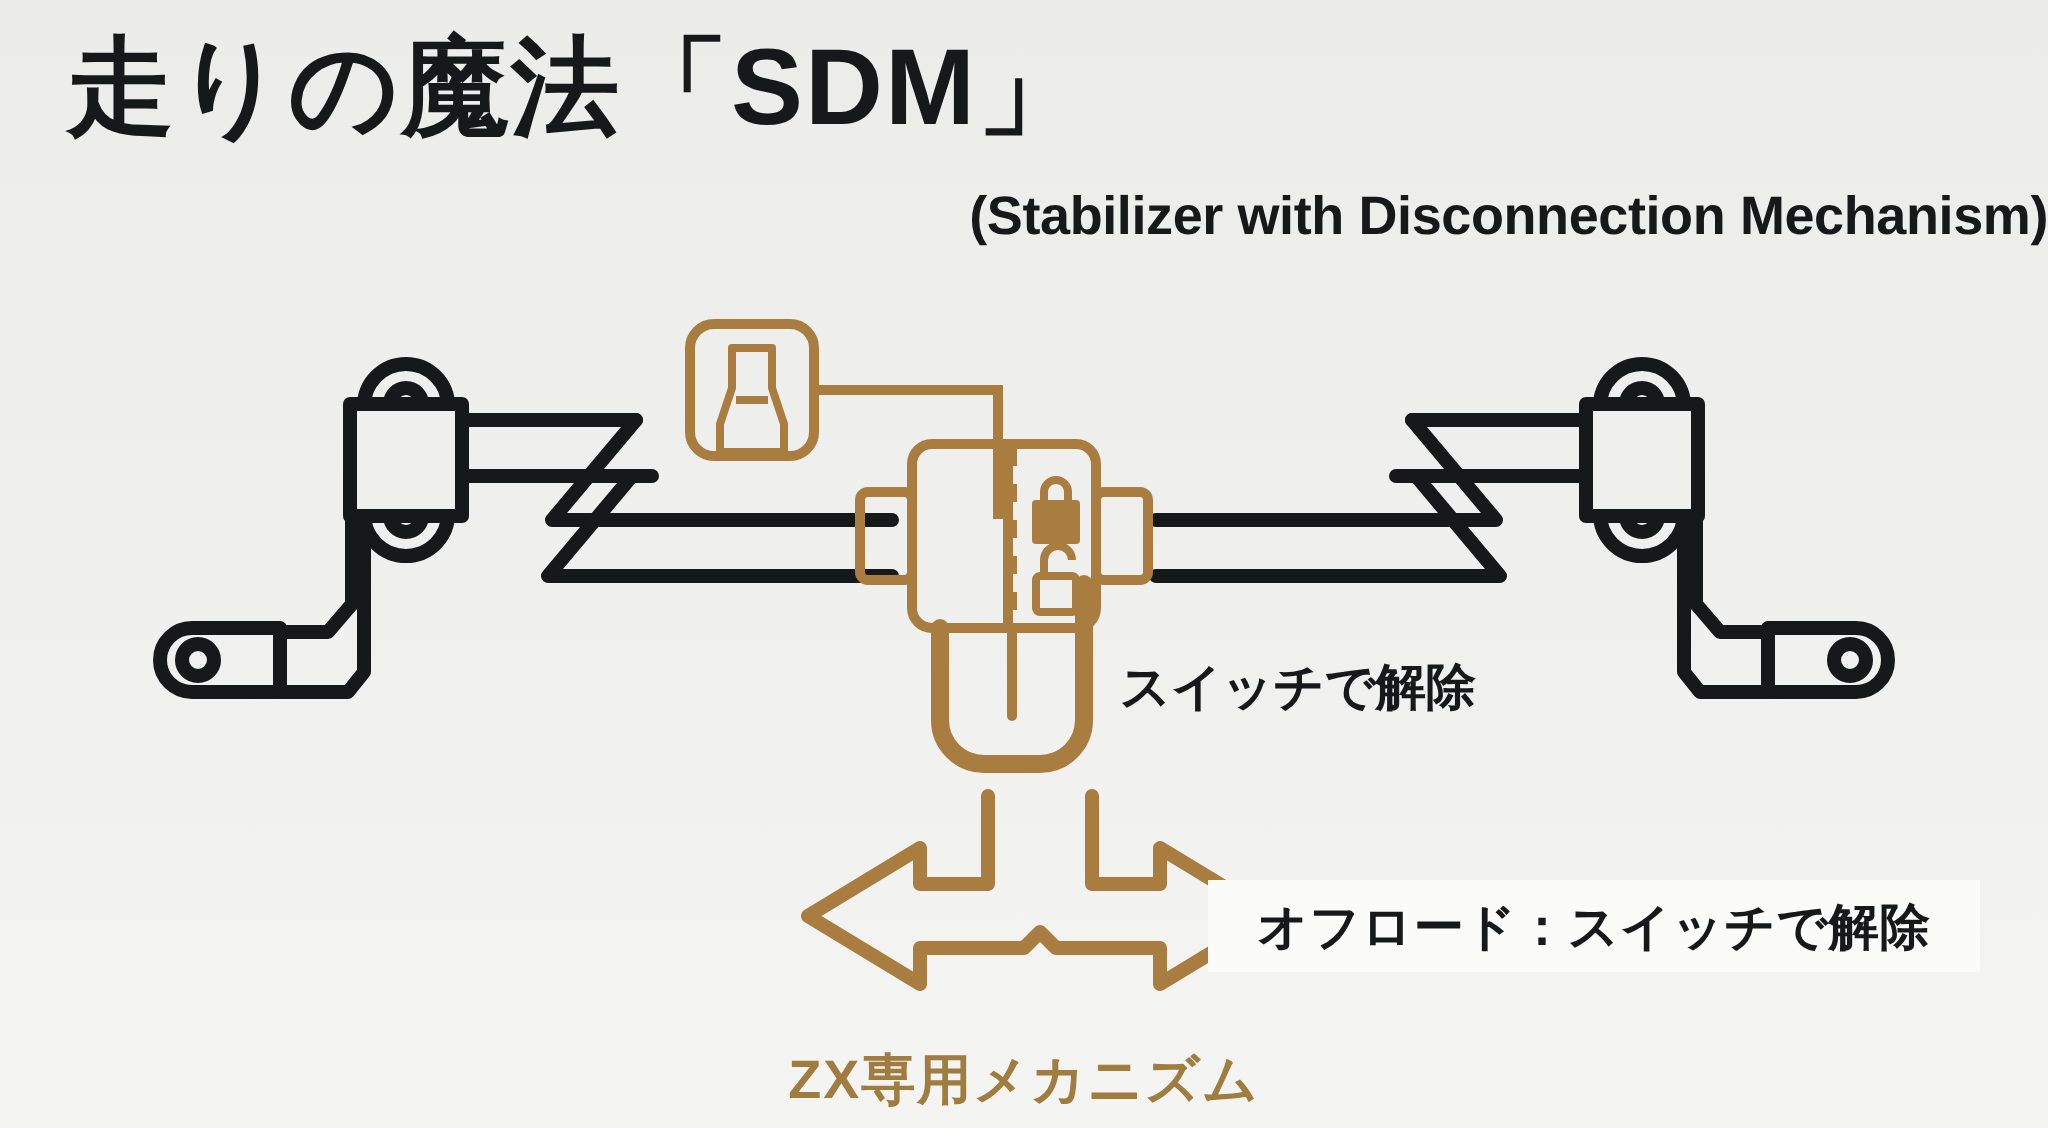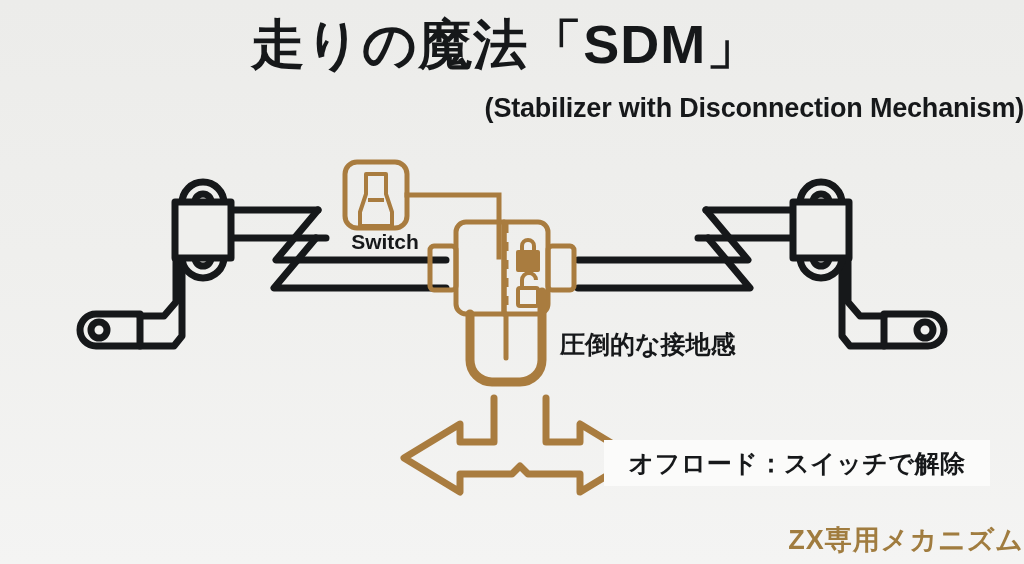"走りの魔法「SDM」" .title { padding-left: none -> 33px; text-align: center -> none }
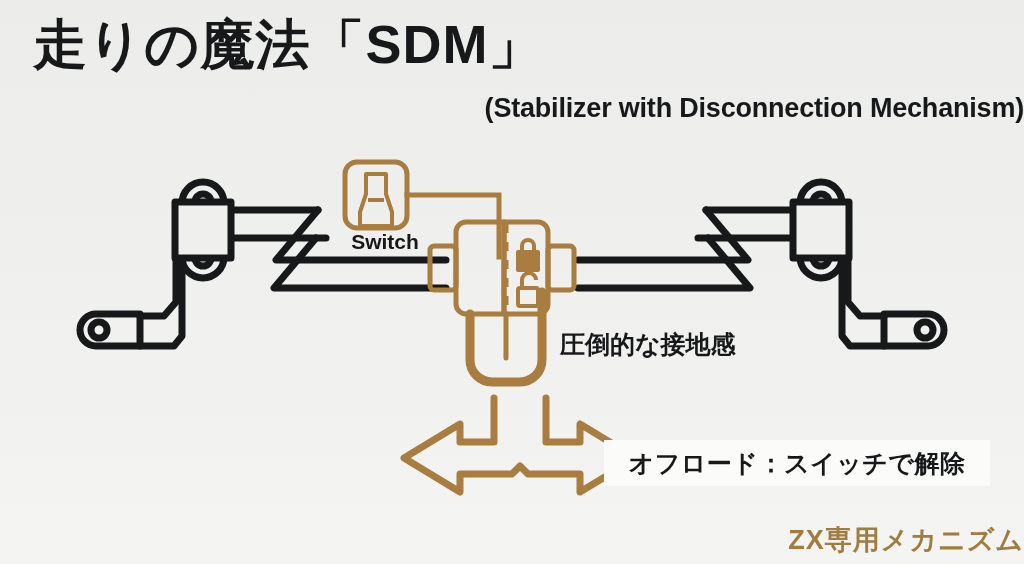"Switch" div.switch-label { html: <div>Switch</div> -> none }
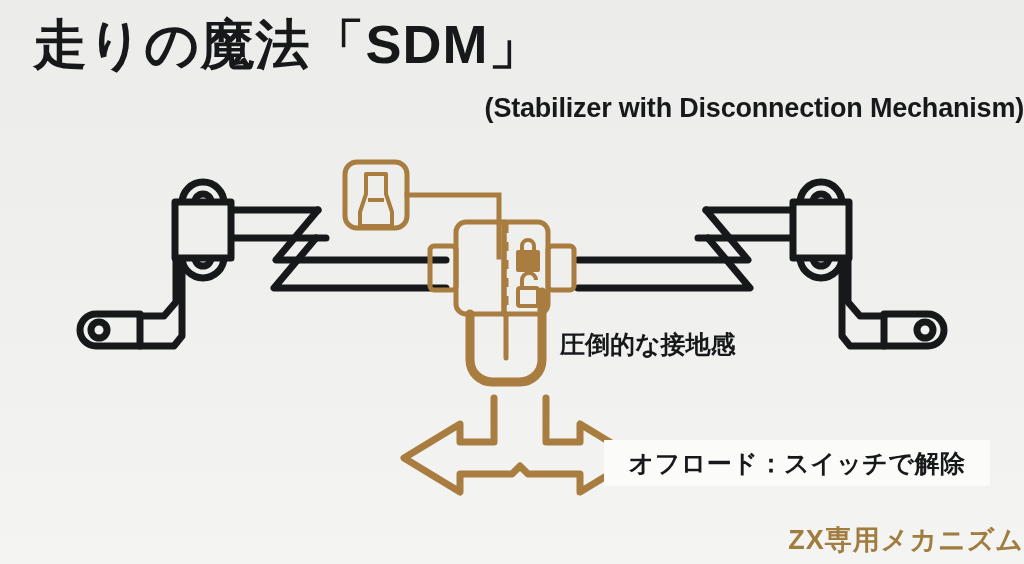"圧倒的な接地感" div { text: 圧倒的な接地感 -> スイッチで解除 }
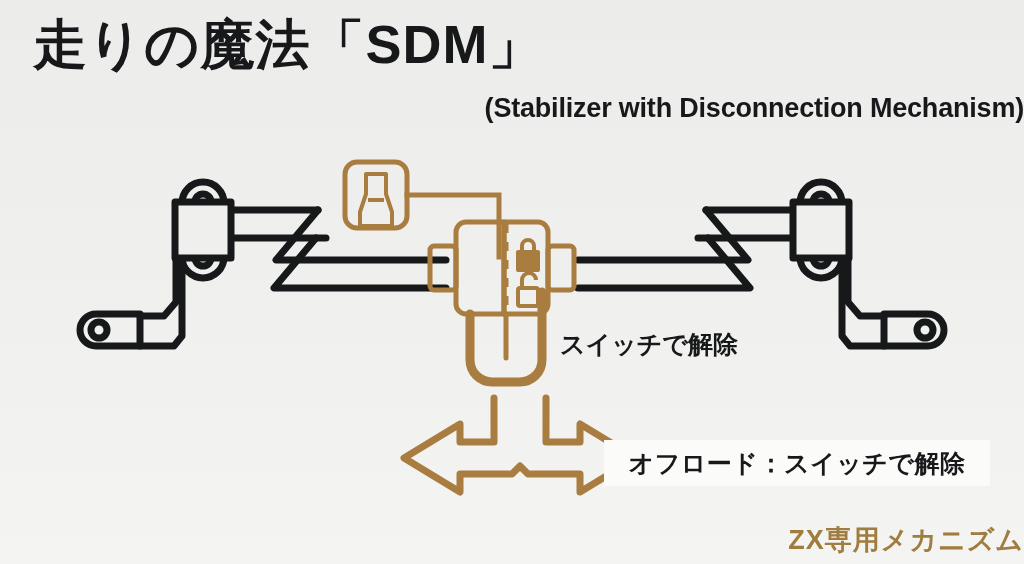"ZX専用メカニズム" .footer { text-align: right -> center }
